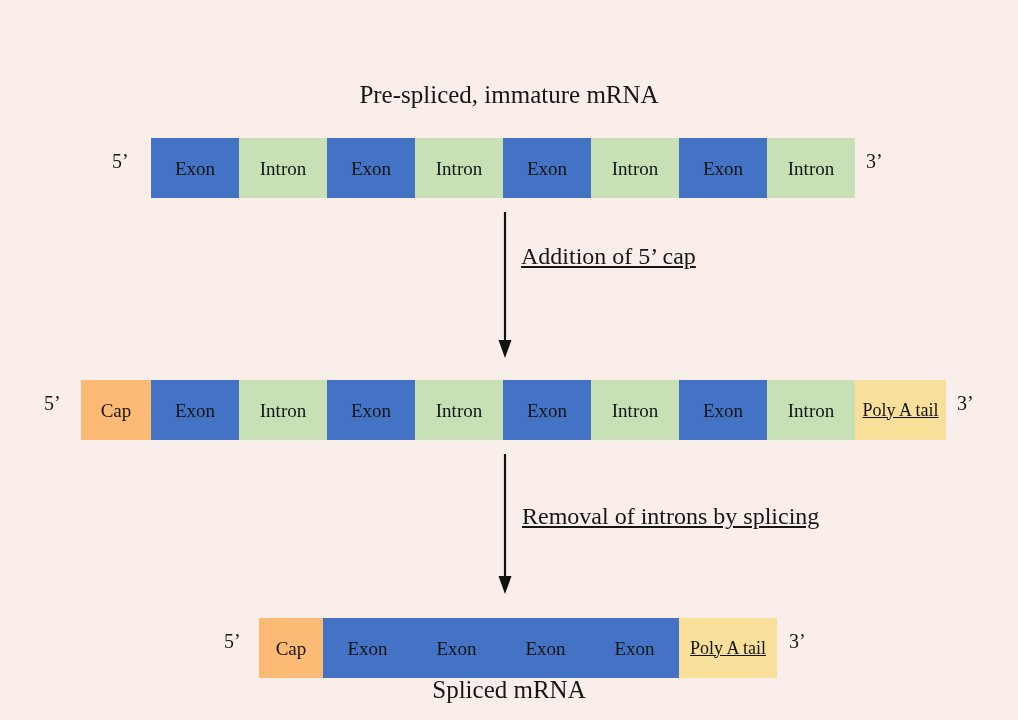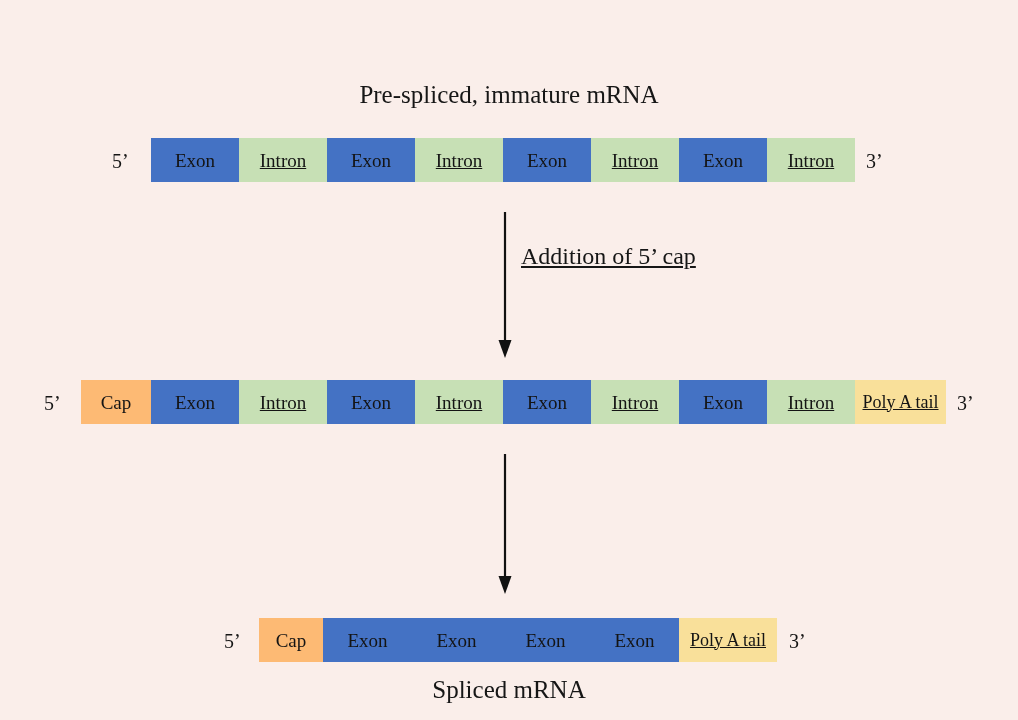"Exon" .strand { height: 44px -> 60px }
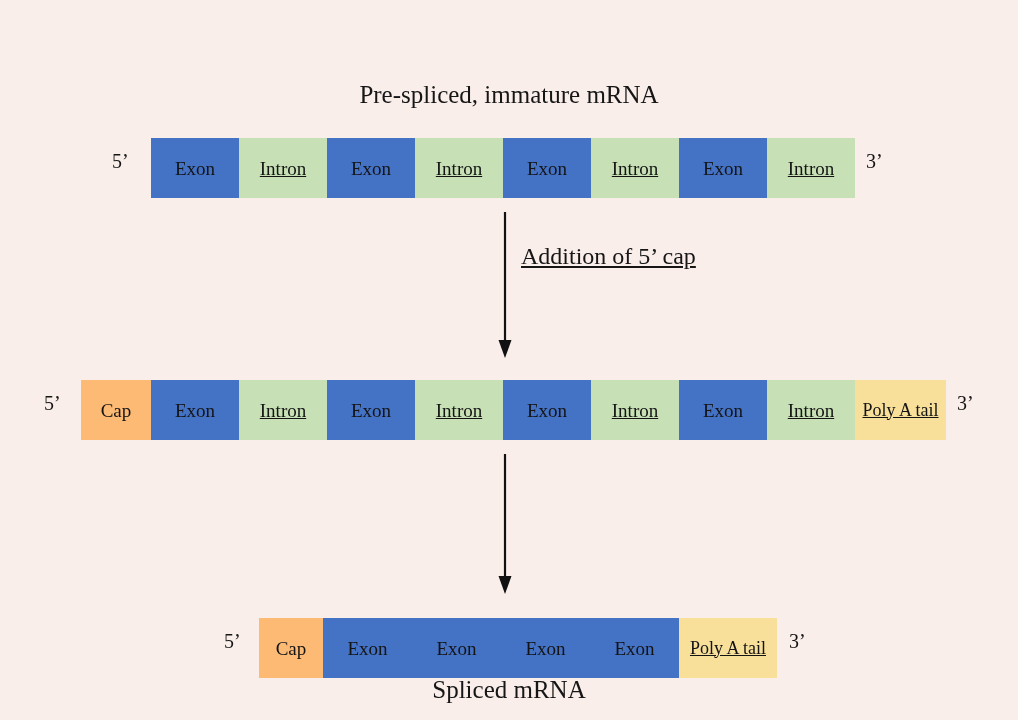"Intron" .seg.intron { text-decoration: underline -> none }
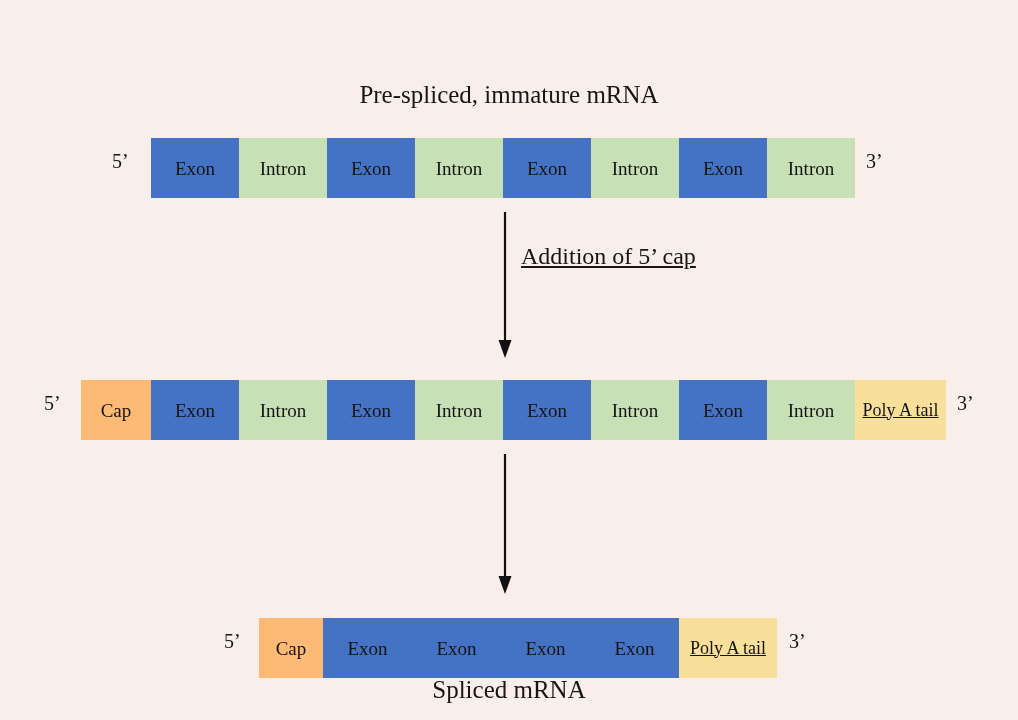"Removal of introns by splicing" div.steptext { html: none -> <div>Removal of introns by splicing</div> }
